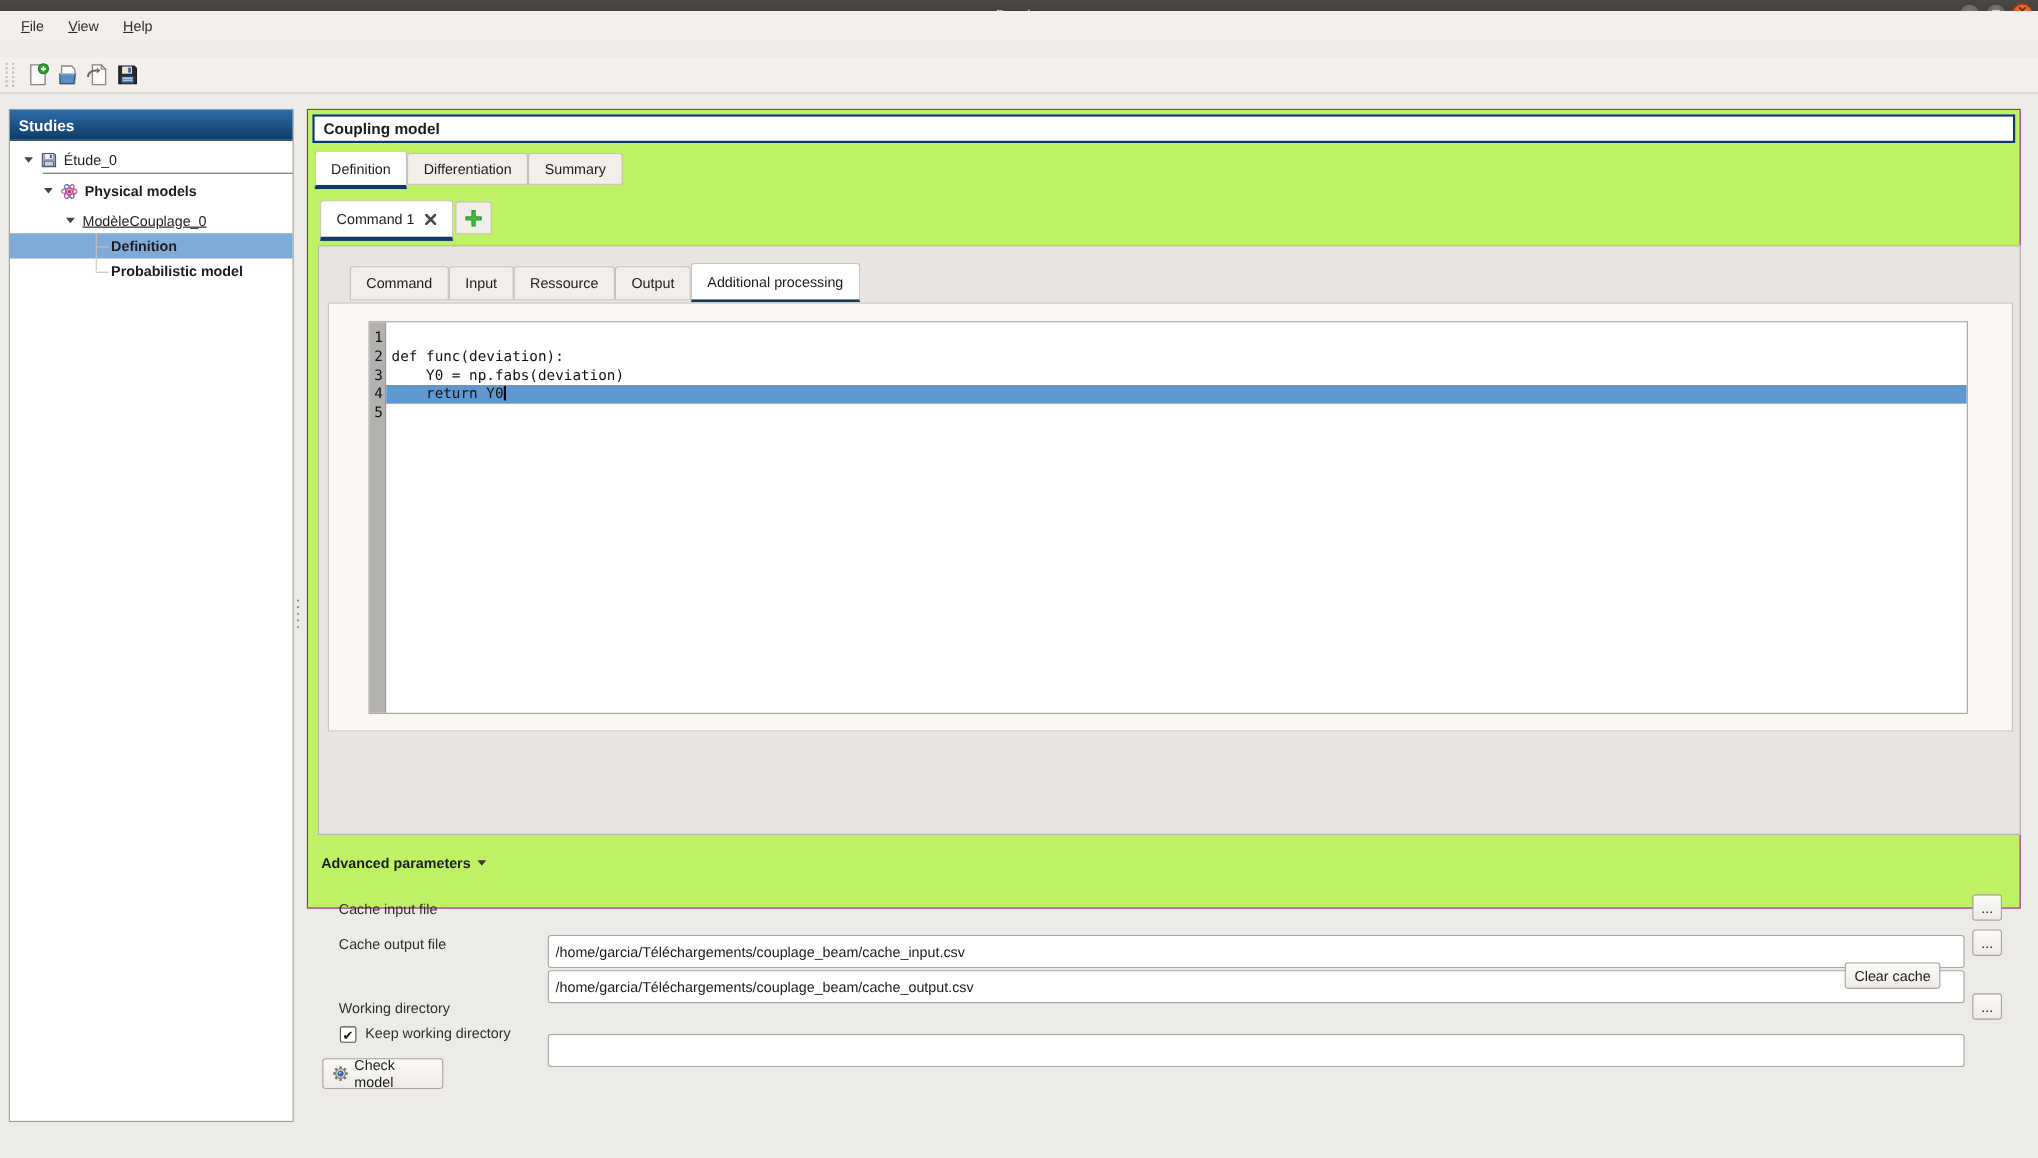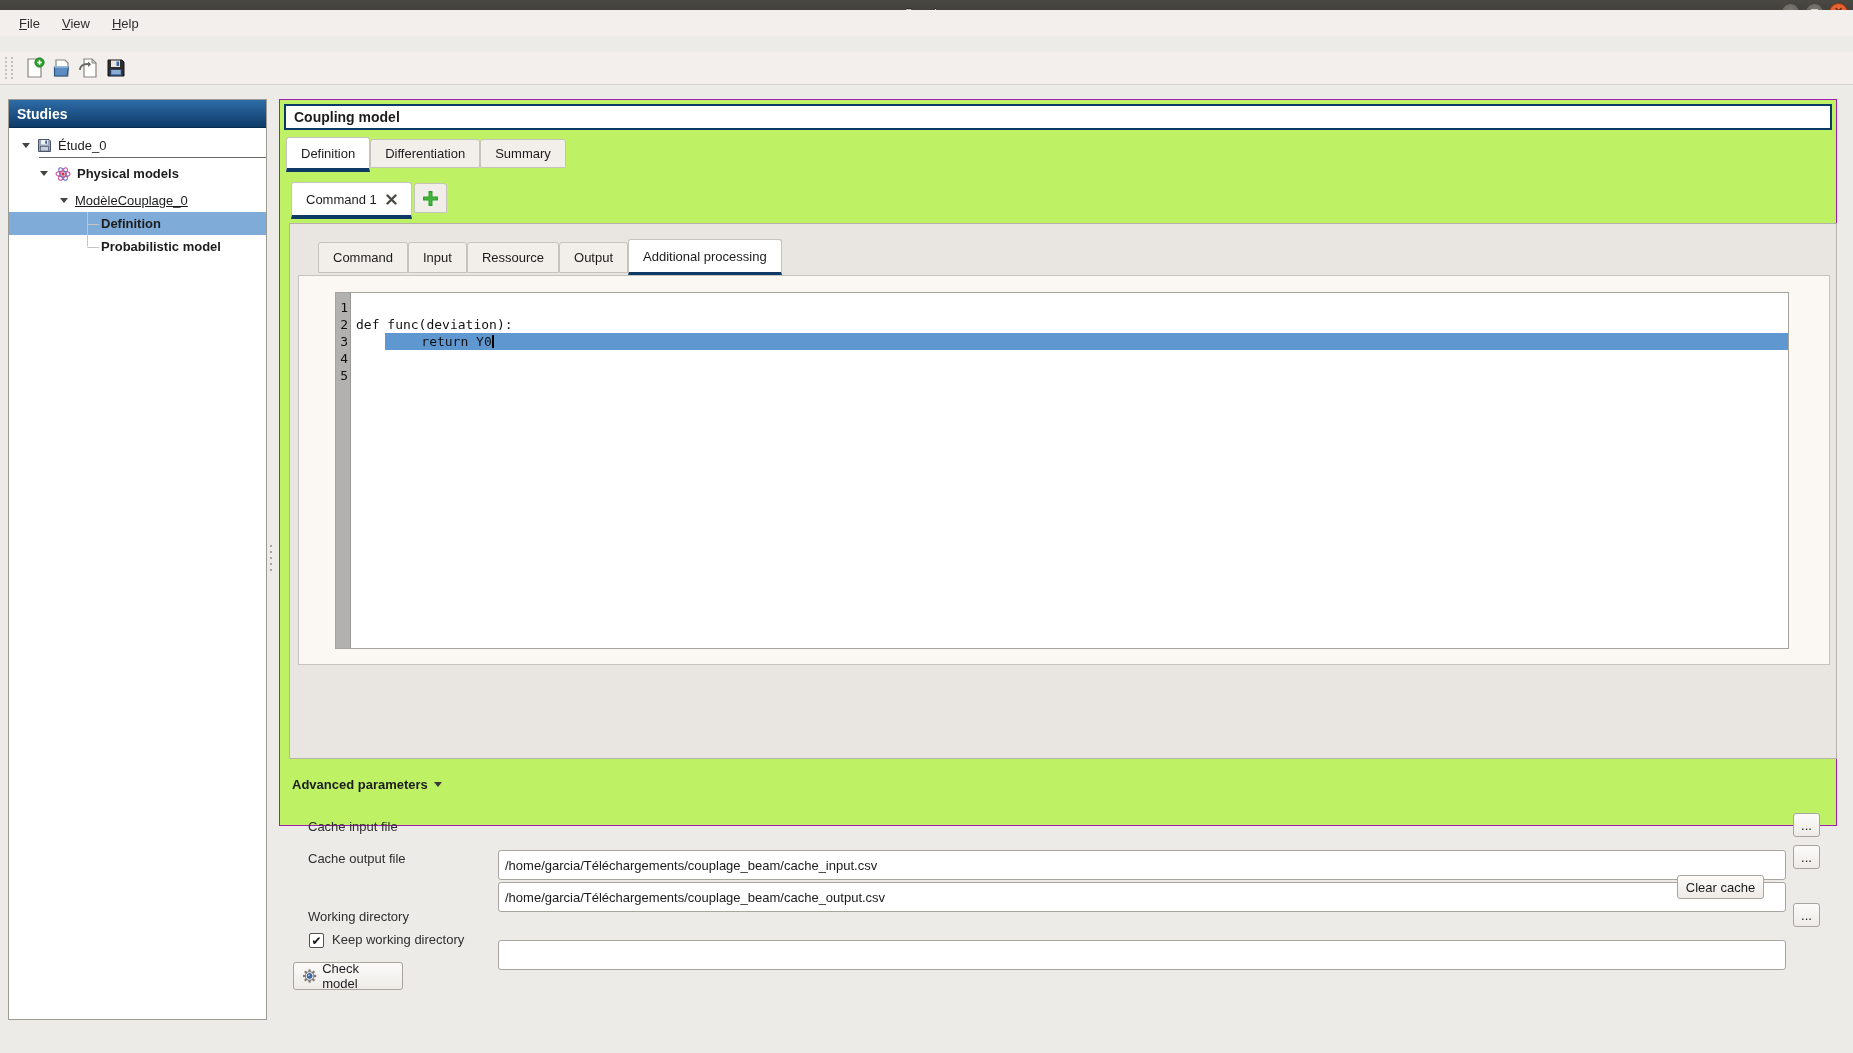"Y0 = np.fabs(deviation)" div.code-line { html: none -> <div><span> Y0 = np.fabs(deviation)</span></div> }
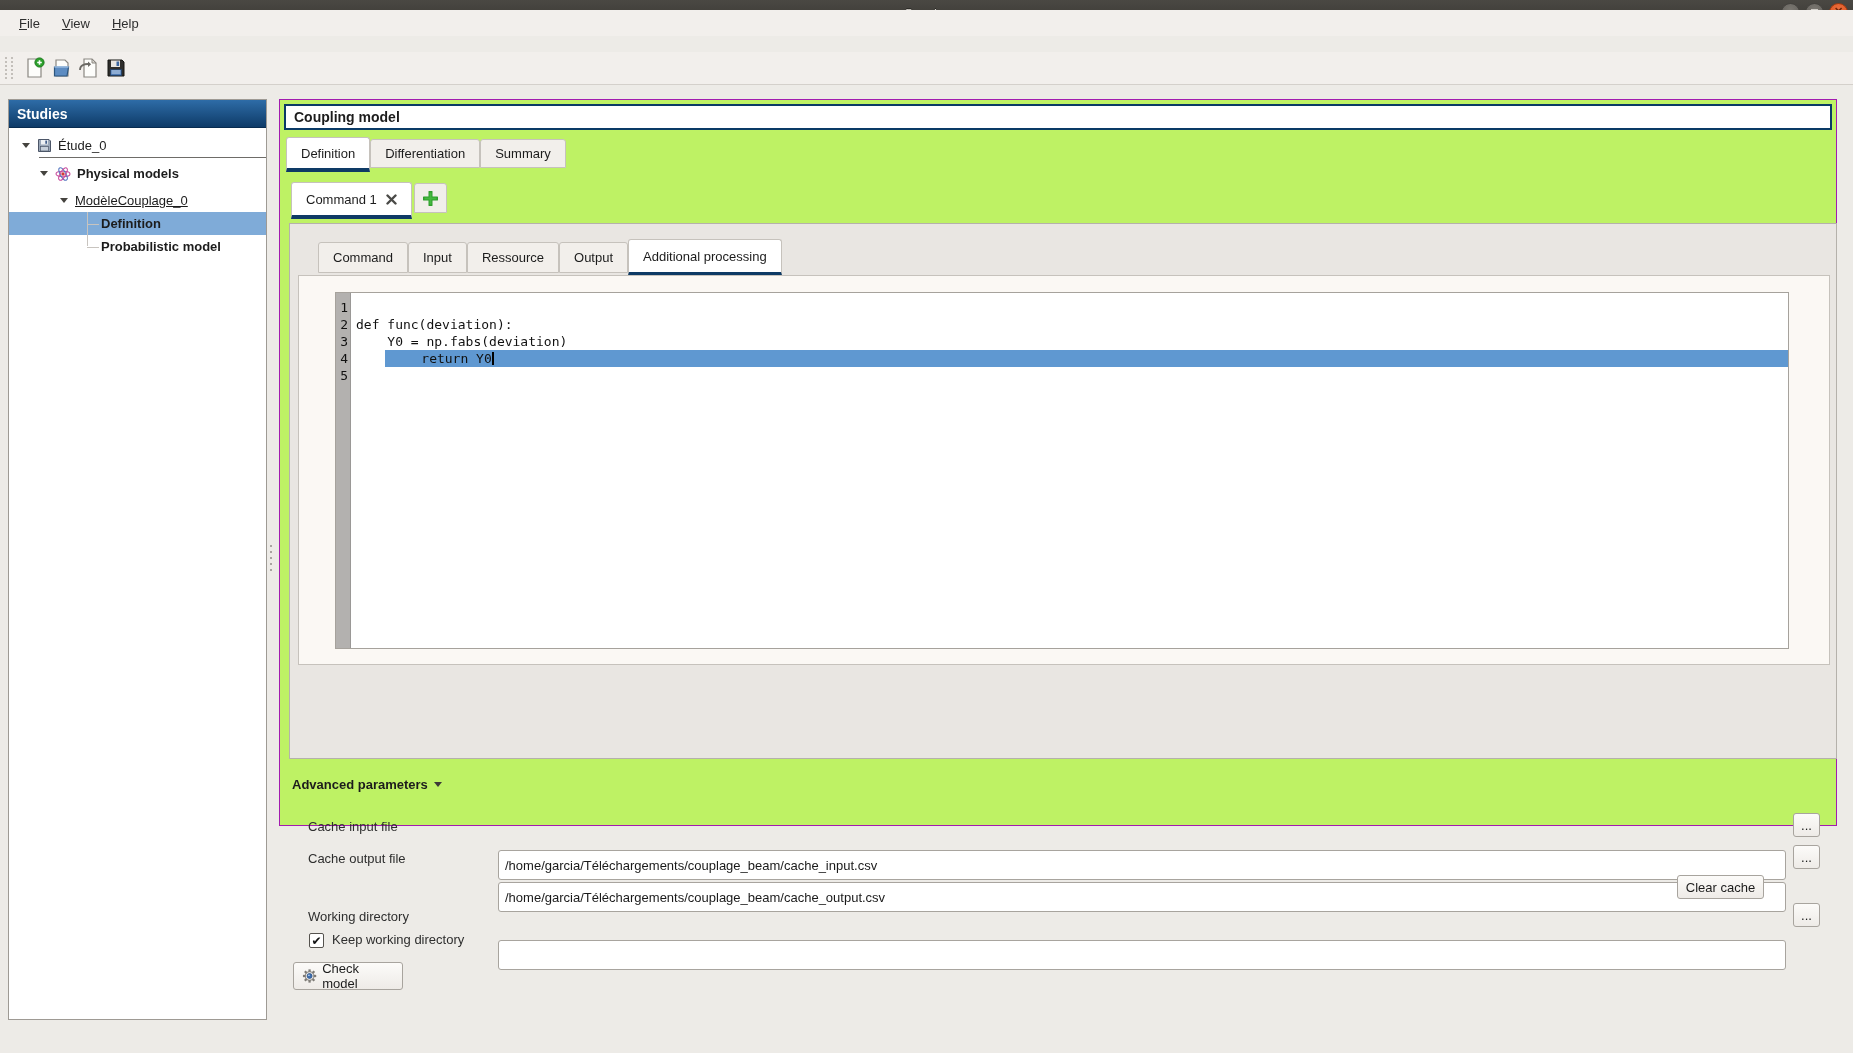"return Y0" .code-line.selected { margin-left: 34px -> none }
